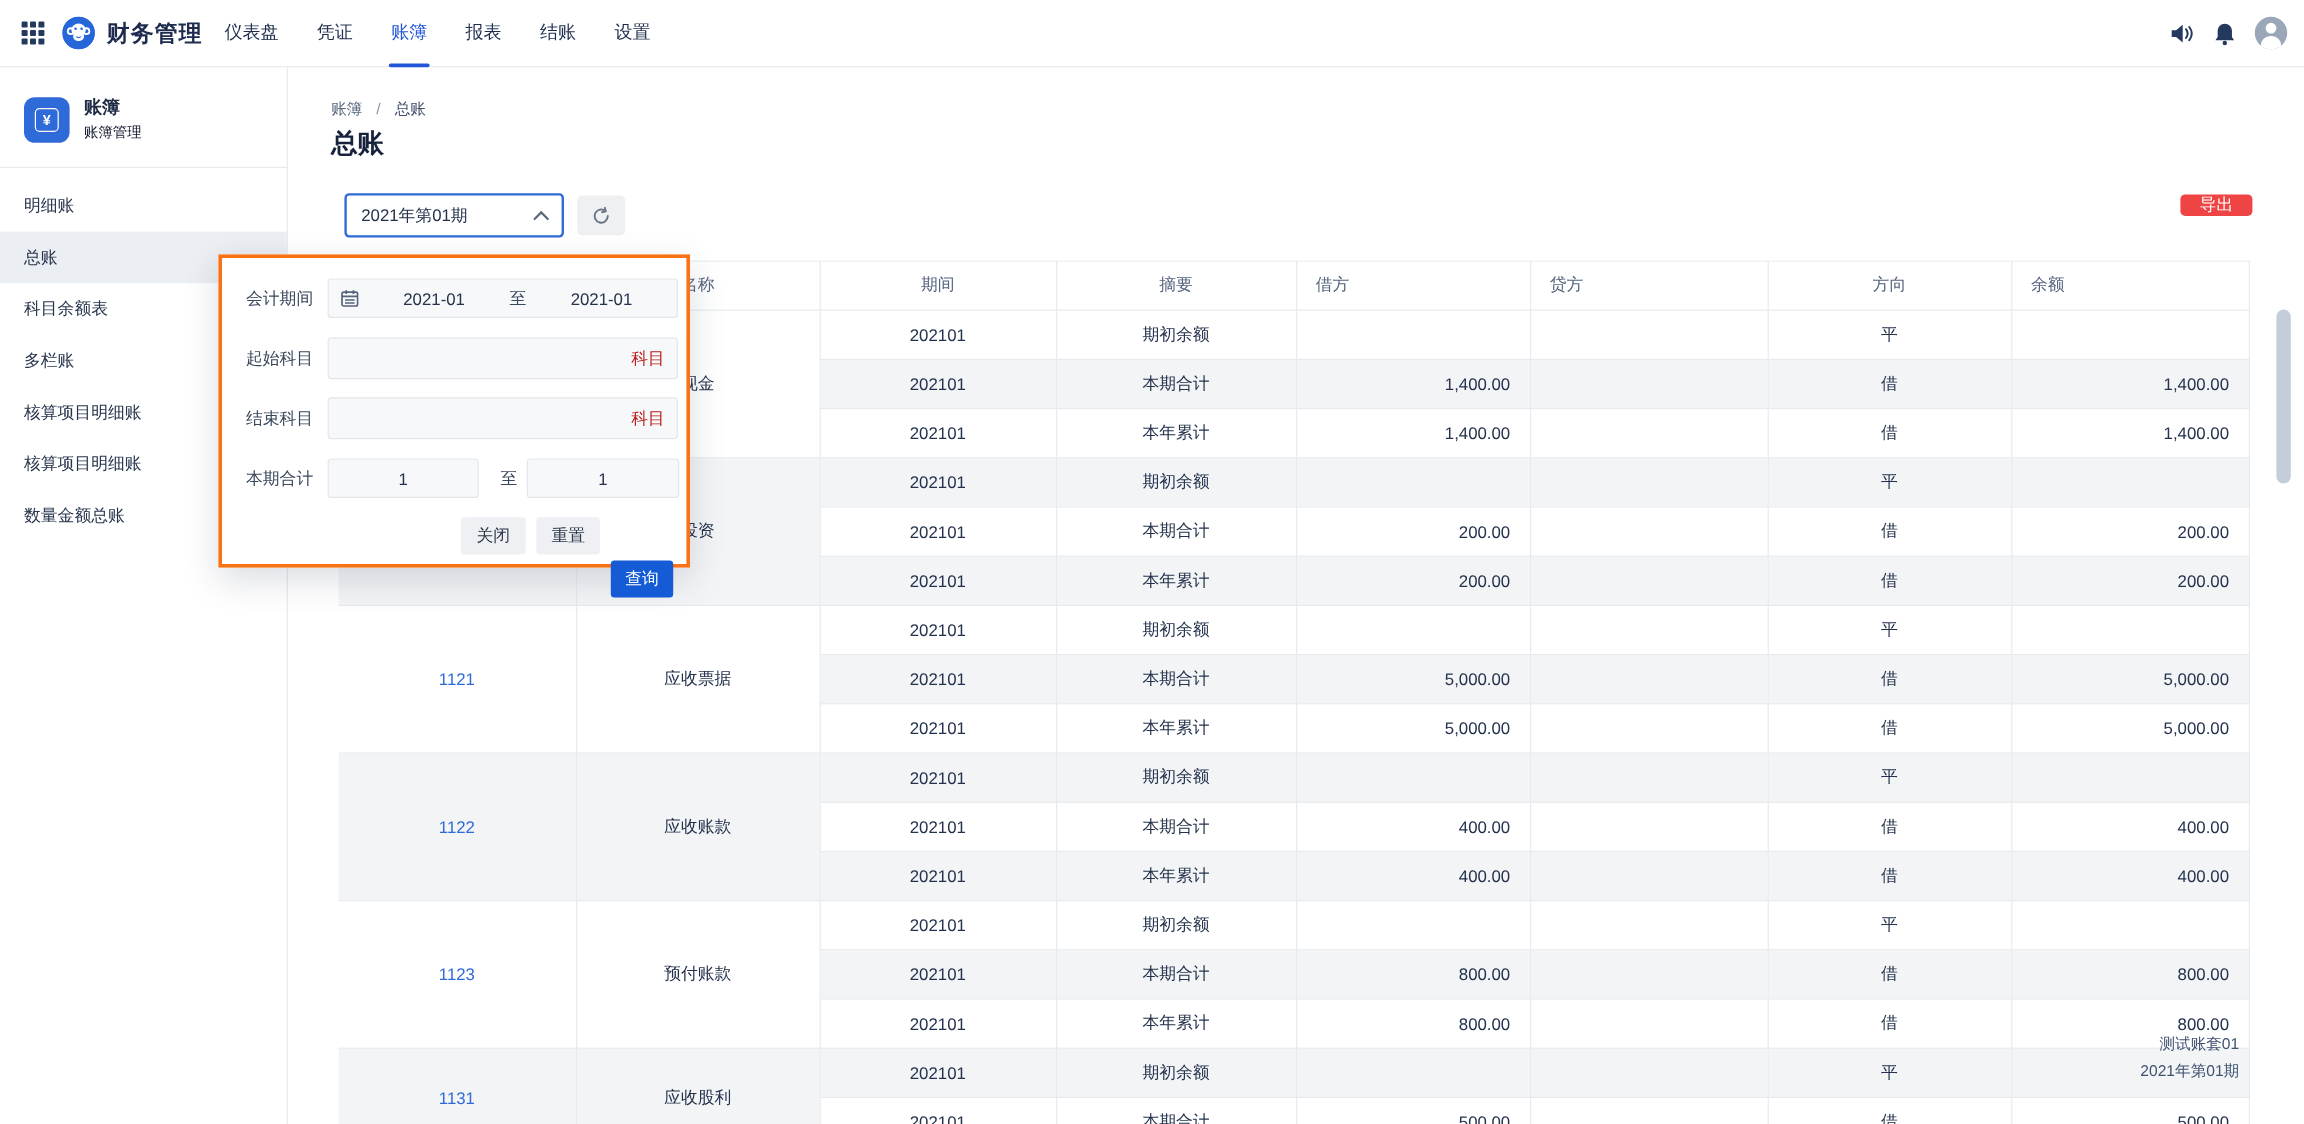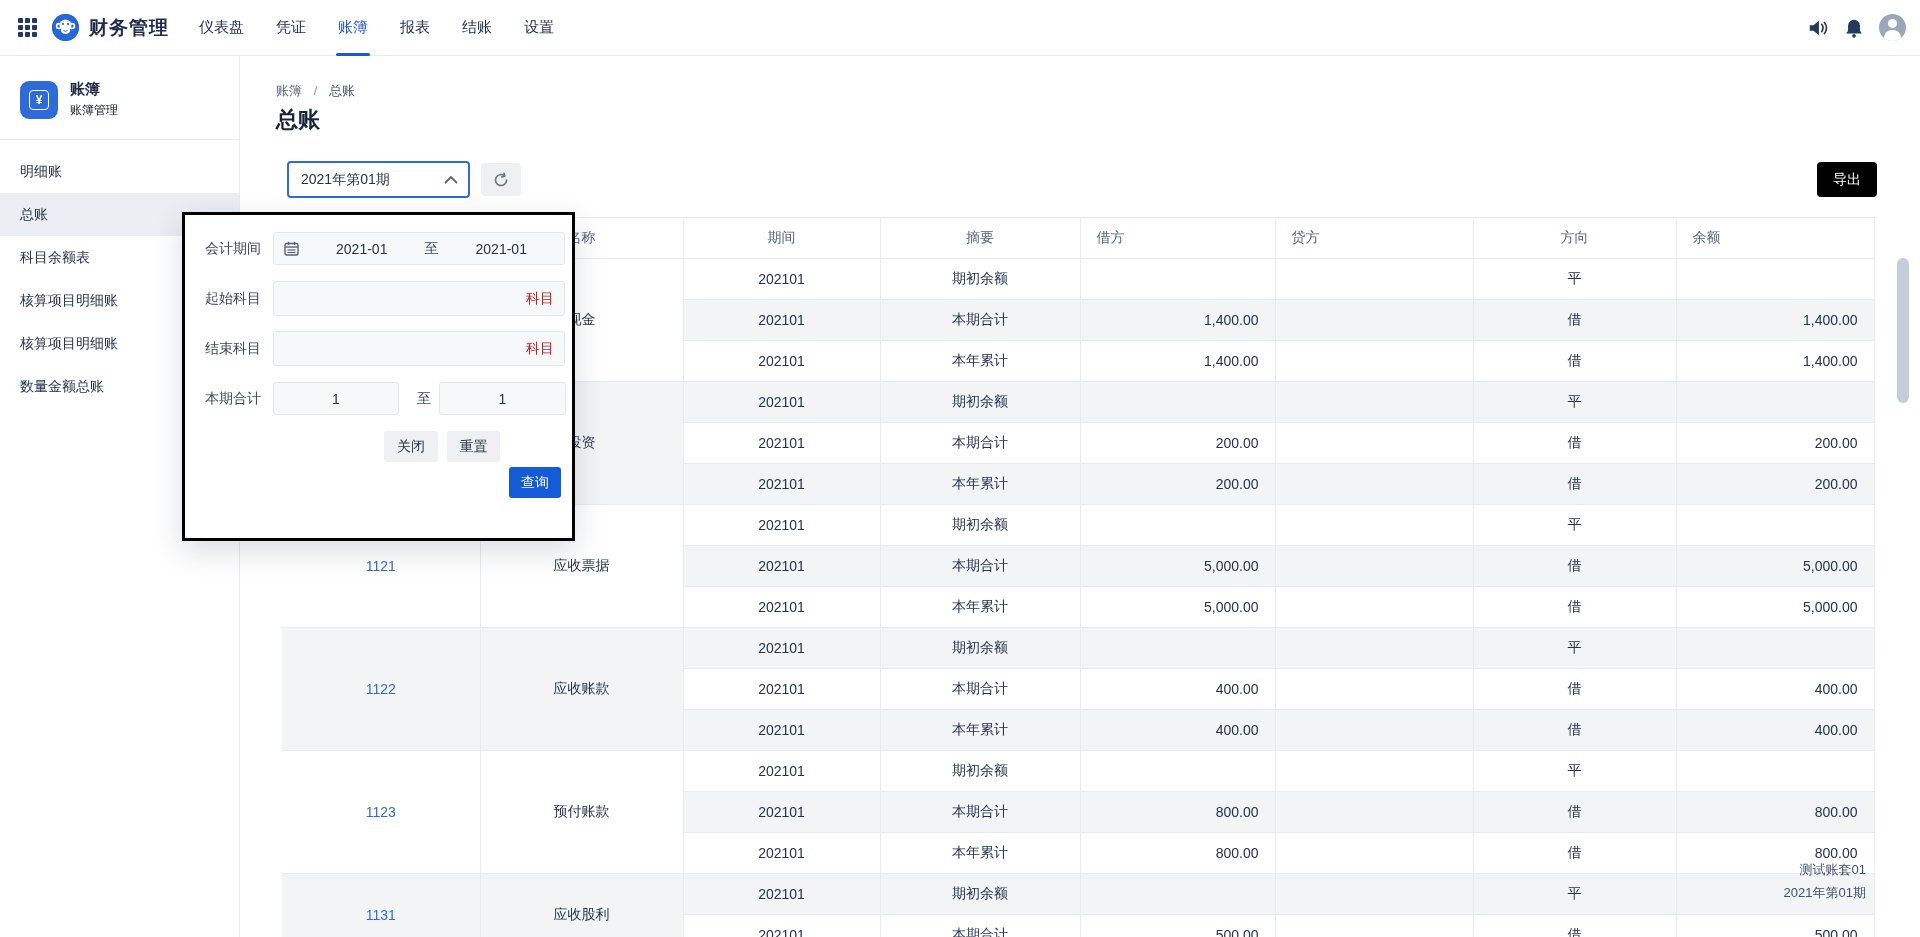"仪表盘" .tabs { margin-left: 28px -> 16px }
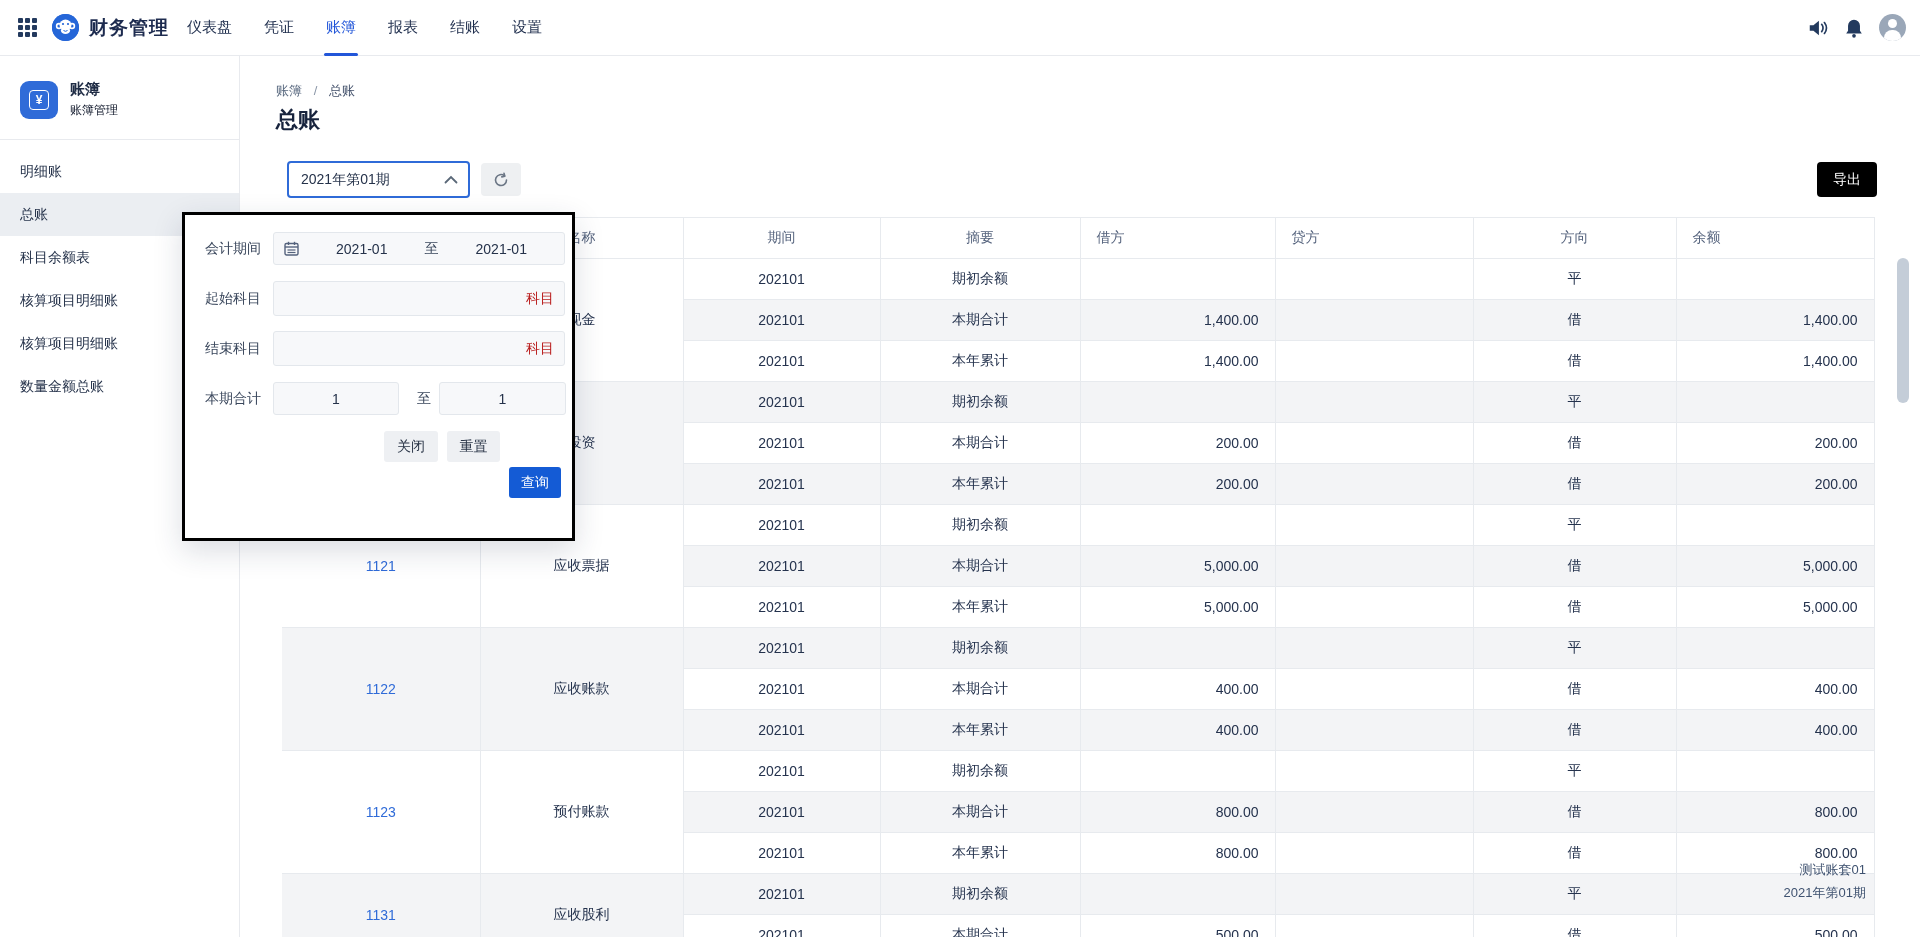"导出" .export-btn { background: #000000 -> #ef4444; height: 35px -> 18px }
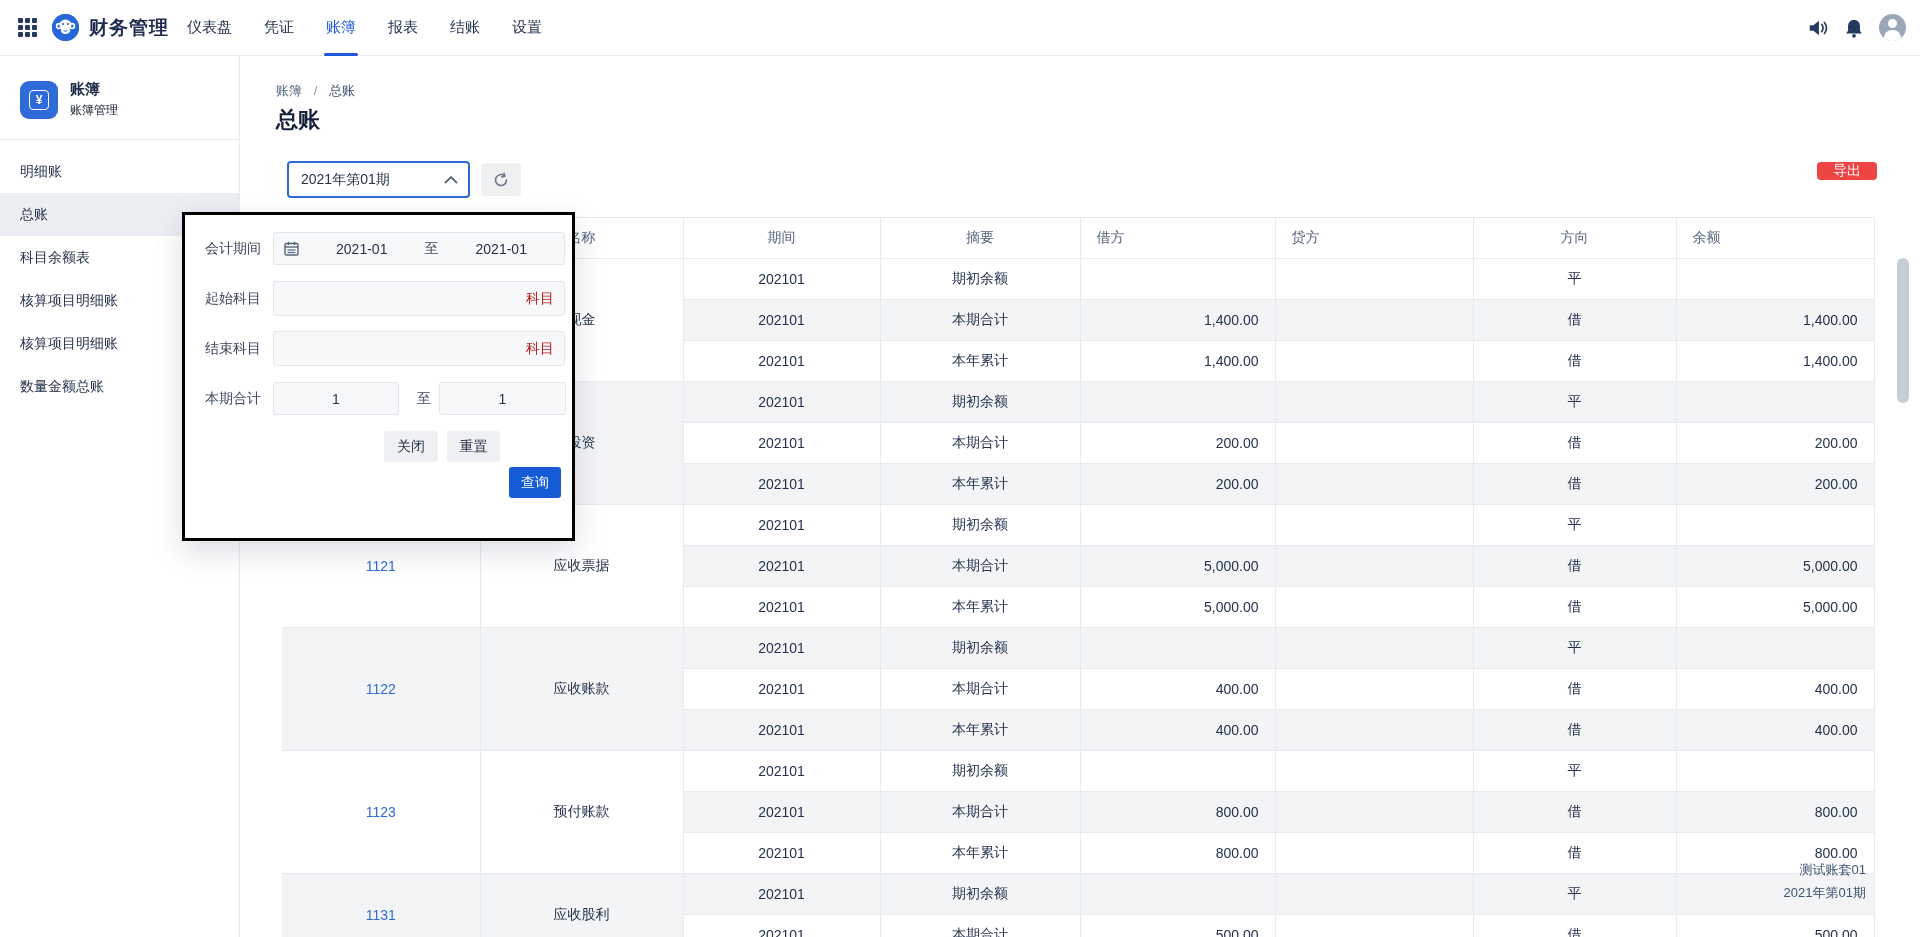"会计期间" .filter-pop { border: 3px solid #000000 -> 3px solid #f97316; height: 329px -> 261px }
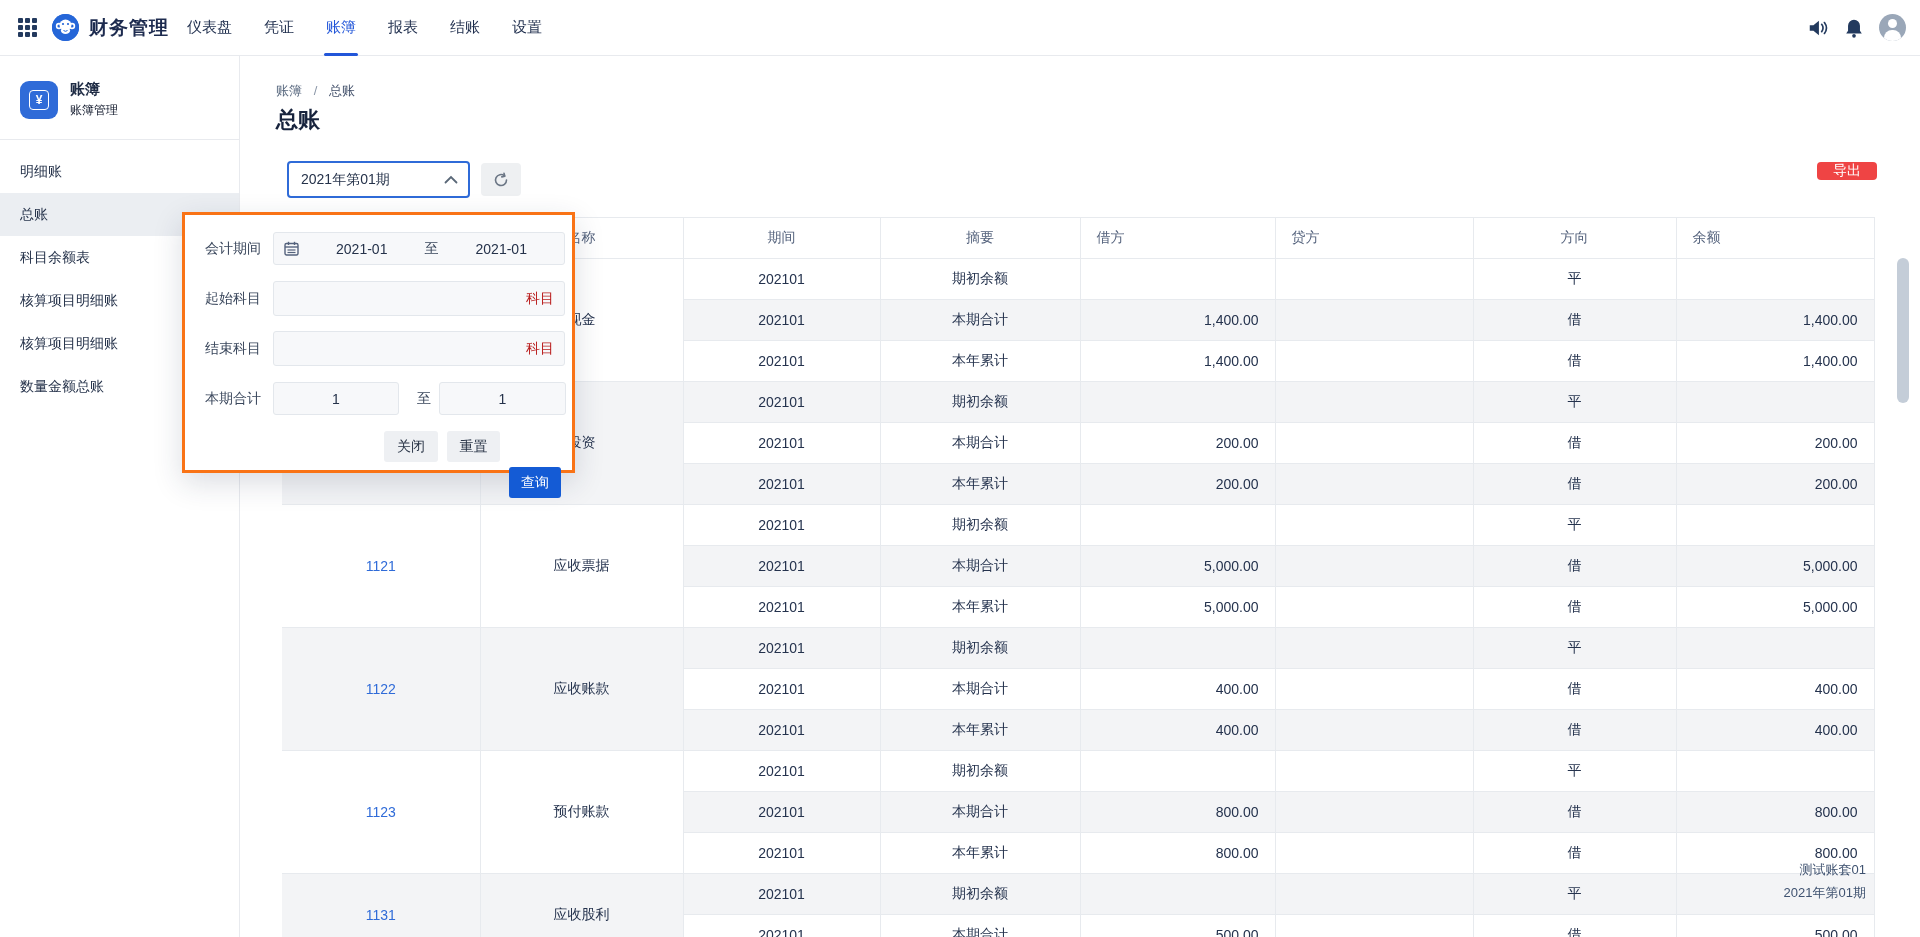"多栏账" div.side-item { html: none -> <div>多栏账</div> }
